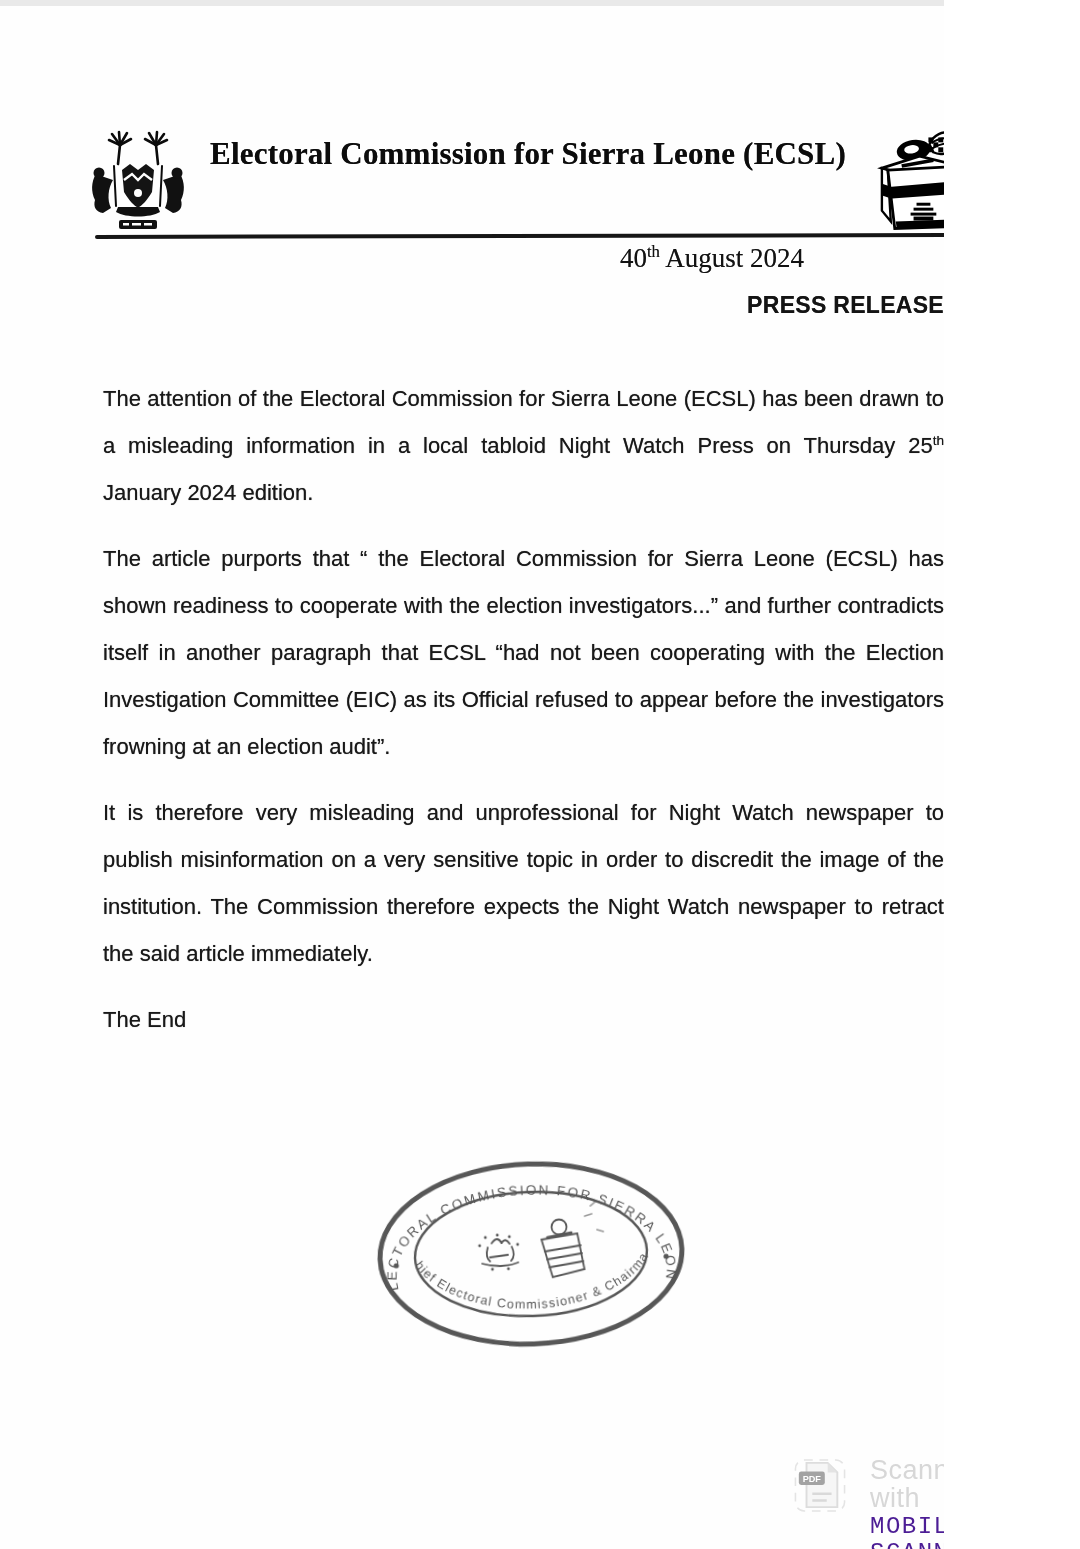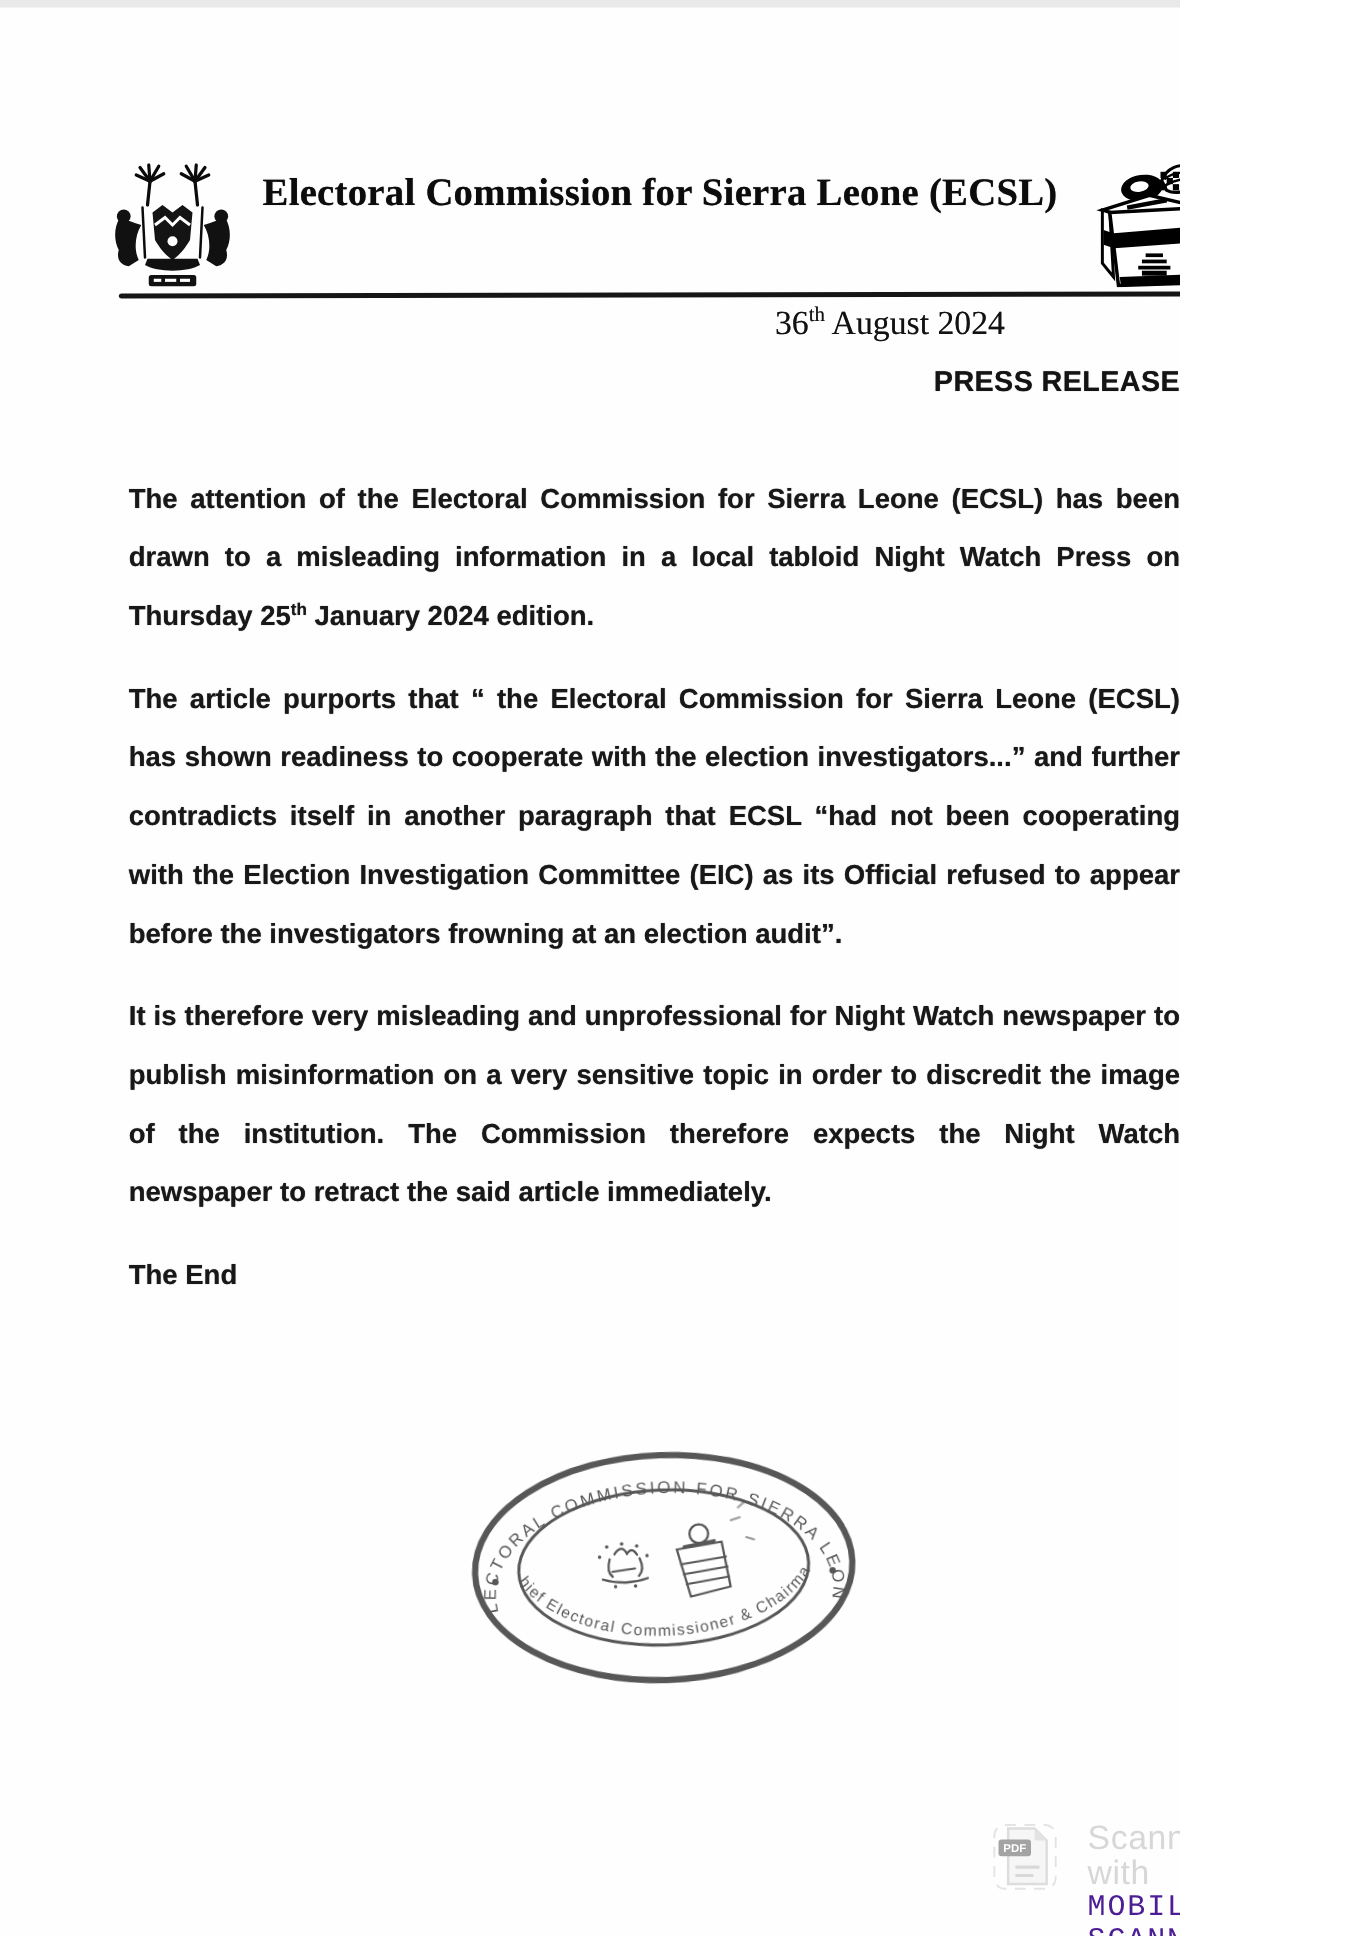"36" span { text: 36 -> 40 }
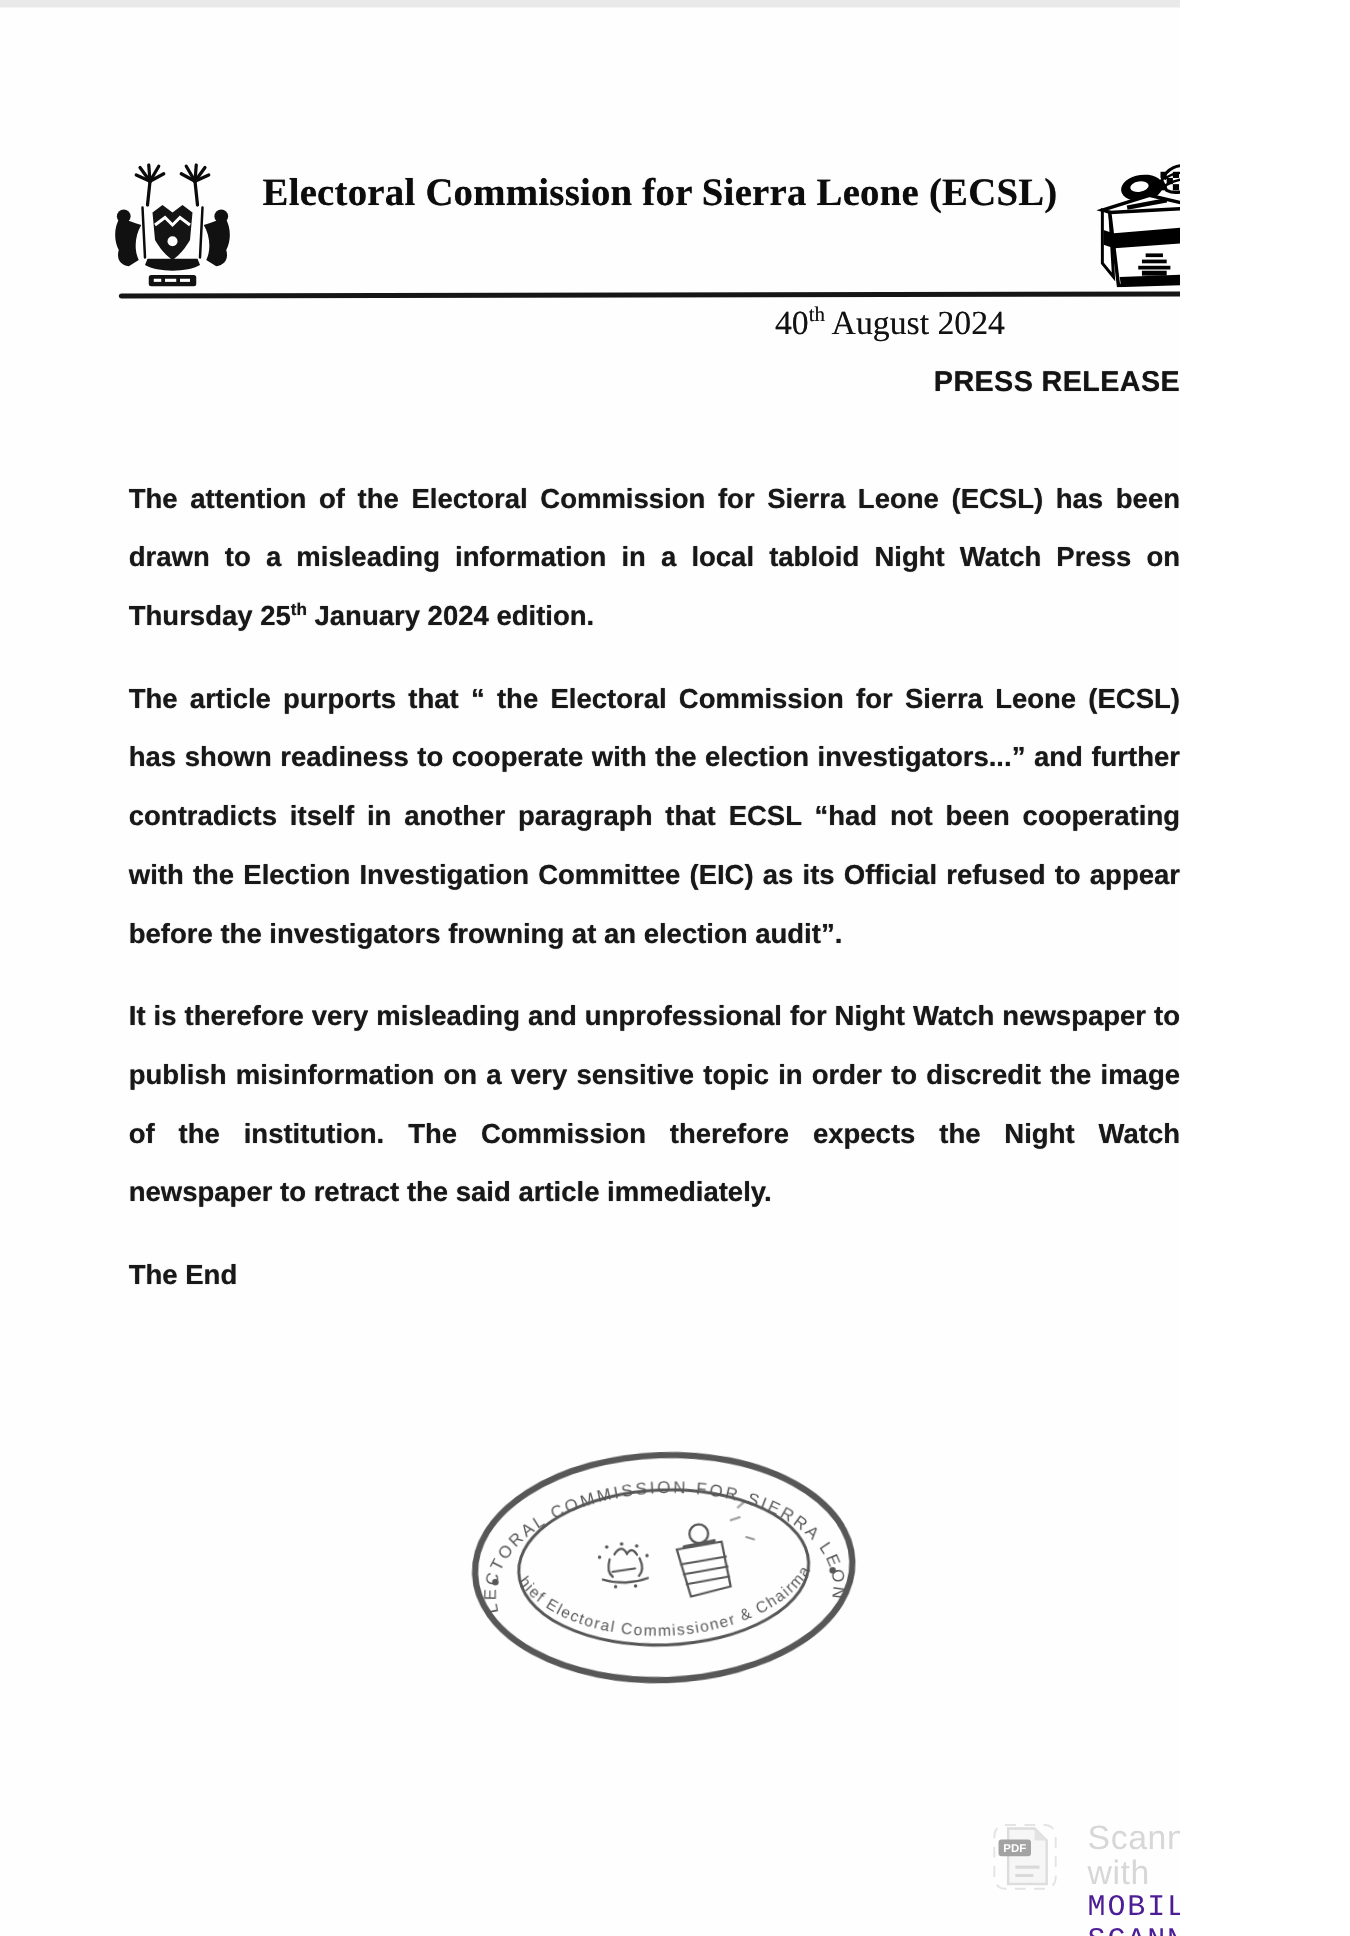"The attention of the Electoral" .body-text p { font-weight: bold -> none }
